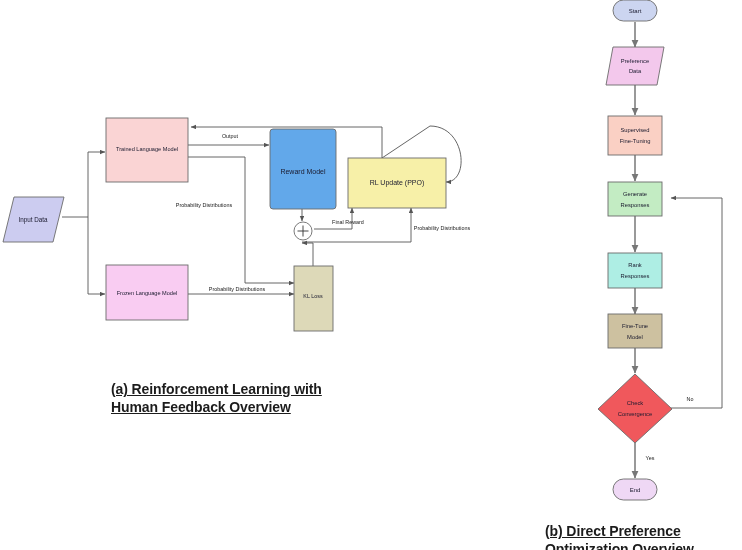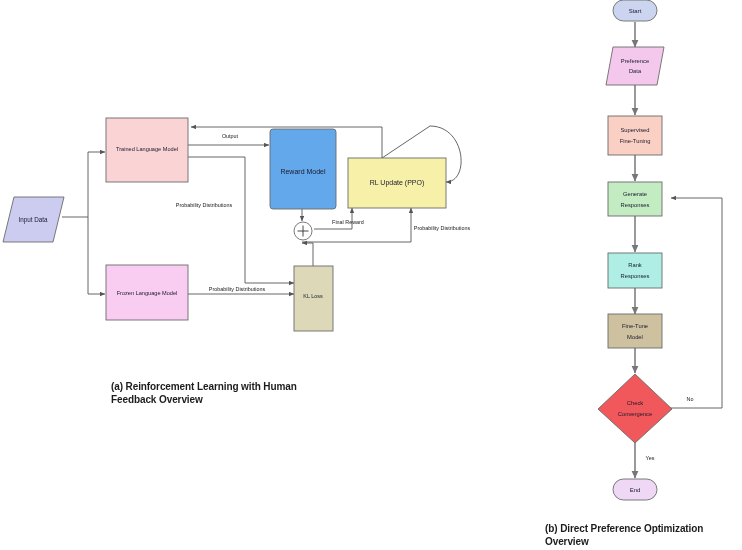"(a) Reinforcement Learning with Human" .caption { font-size: 10px -> 14px; text-decoration: none -> underline }
